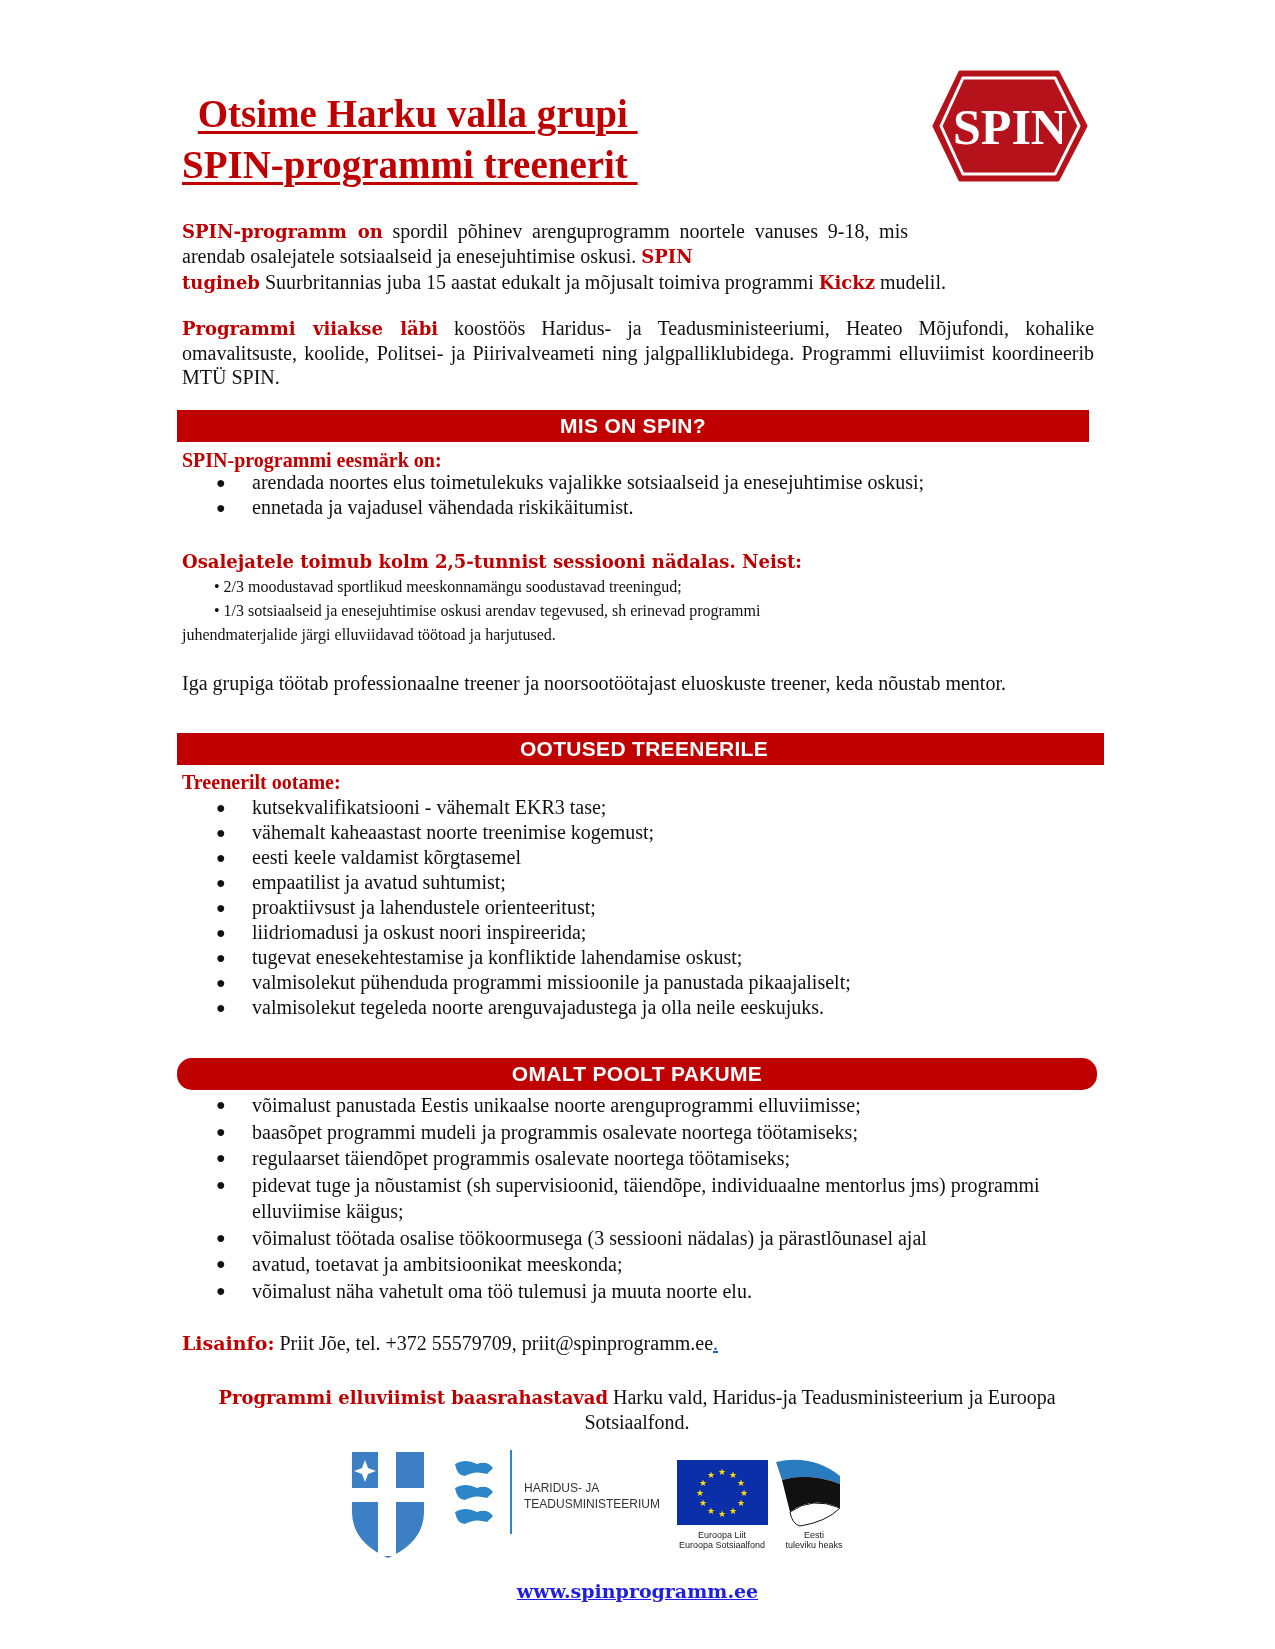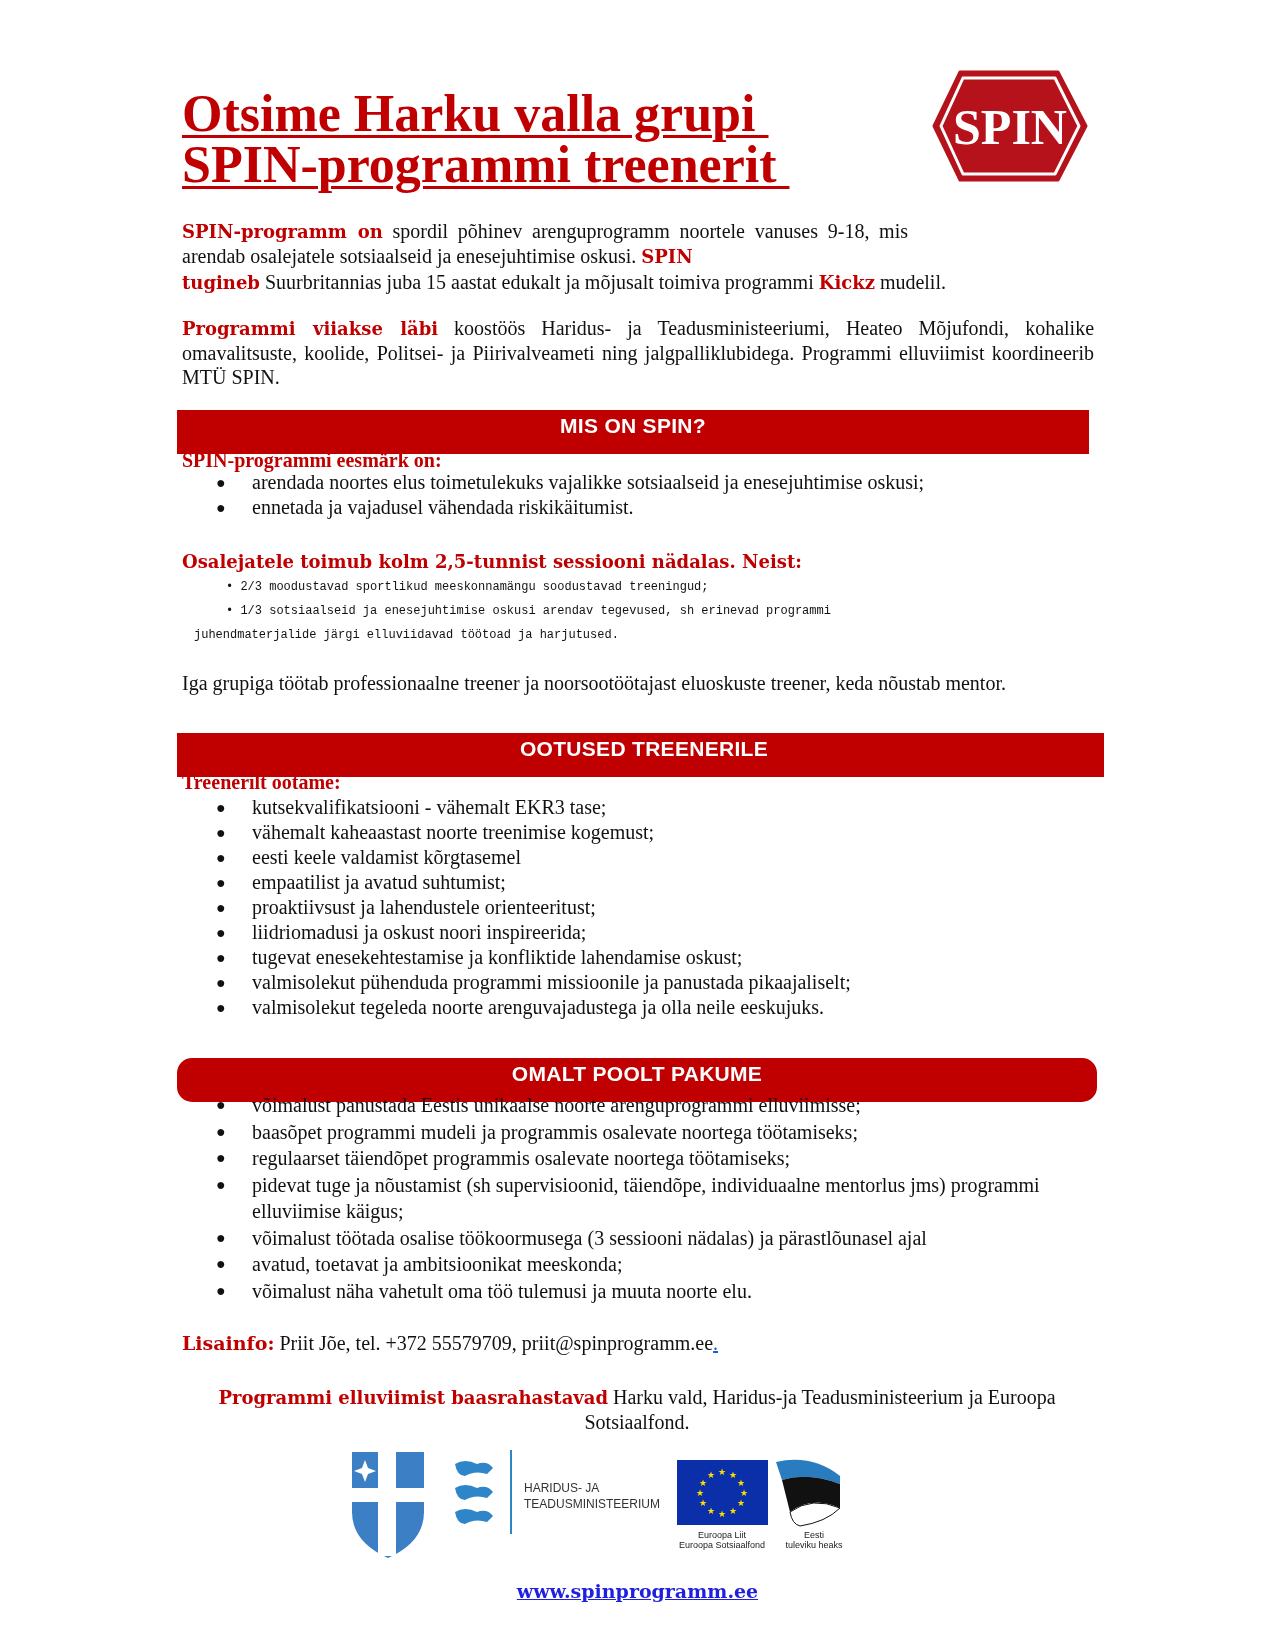"Otsime Harku valla grupi" .title { font-size: 52px -> 39px; text-align: none -> right }
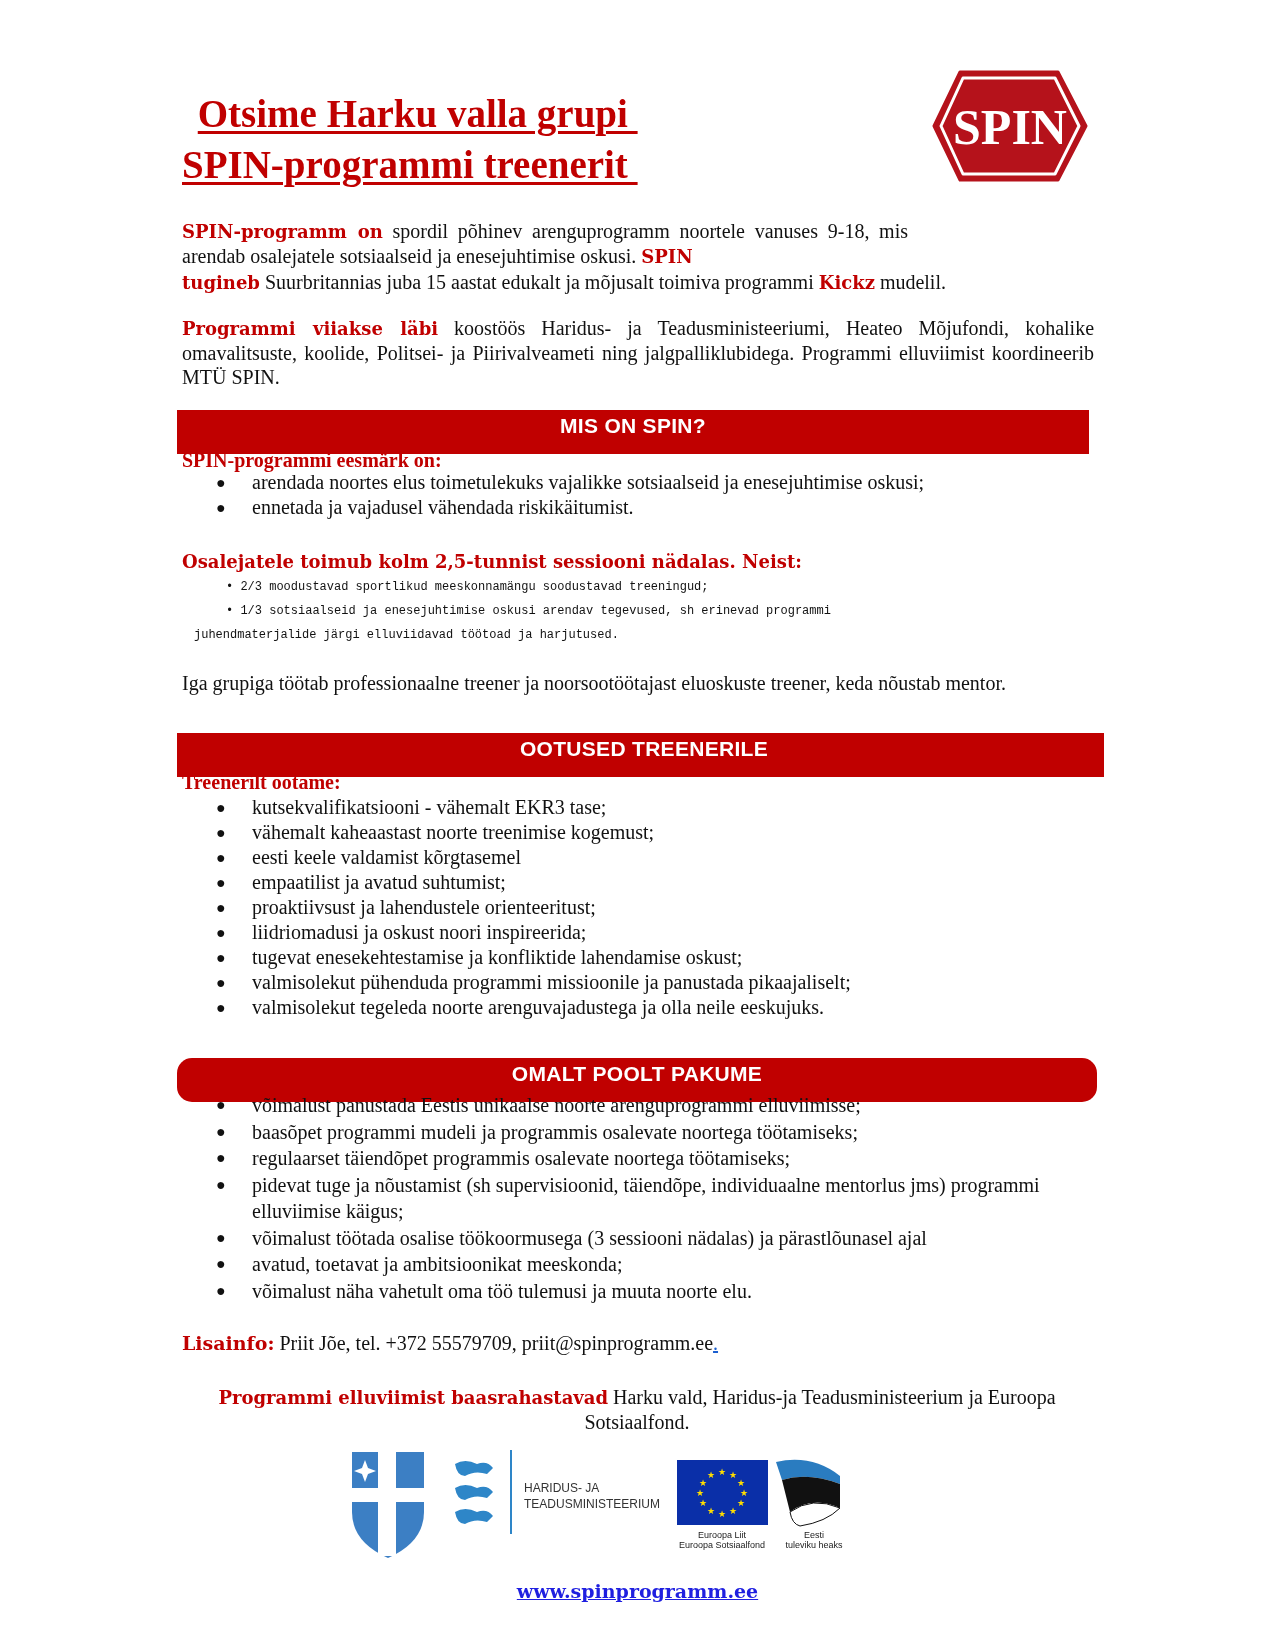"MIS ON SPIN?" .banner { height: 44px -> 32px }
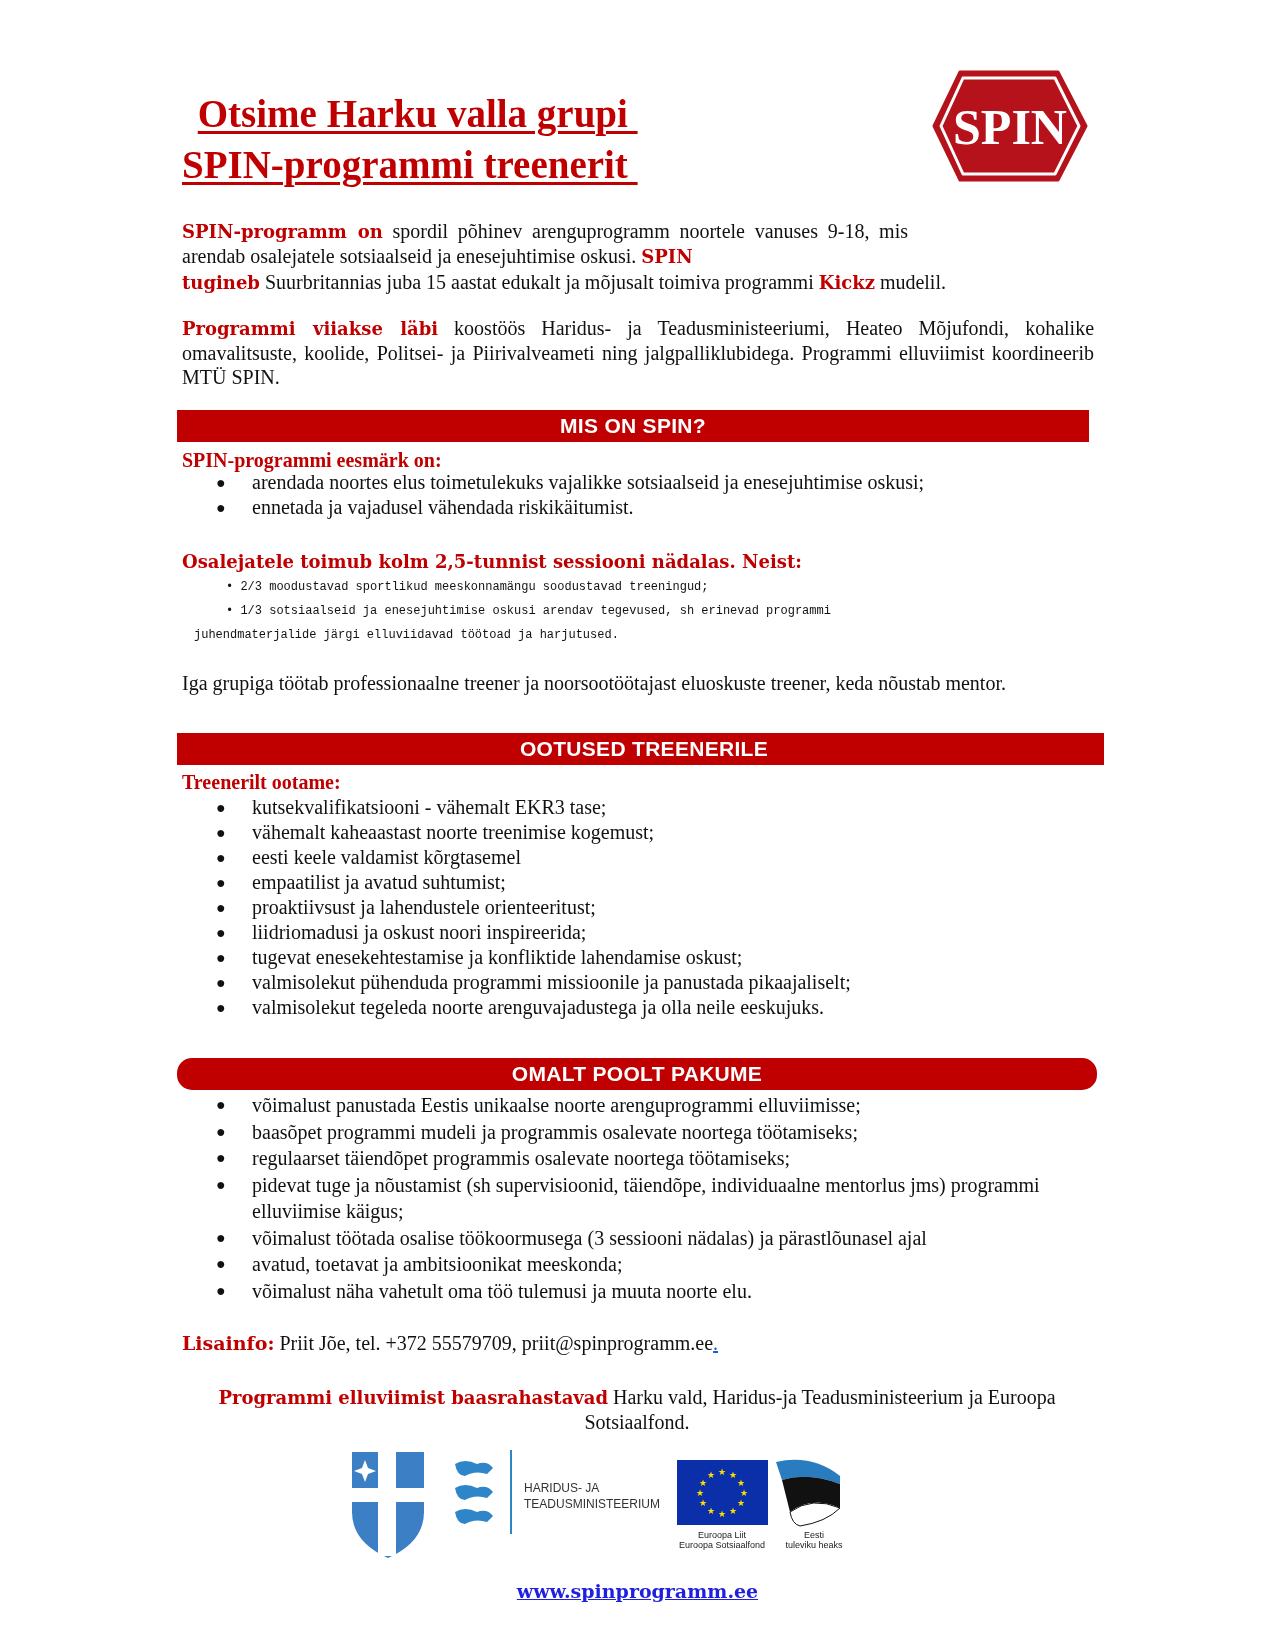"• 2/3 moodustavad sportlikud" .sess { font-family: Liberation Mono, monospace -> none; font-size: 12px -> 16px; left: 194px -> 182px }
